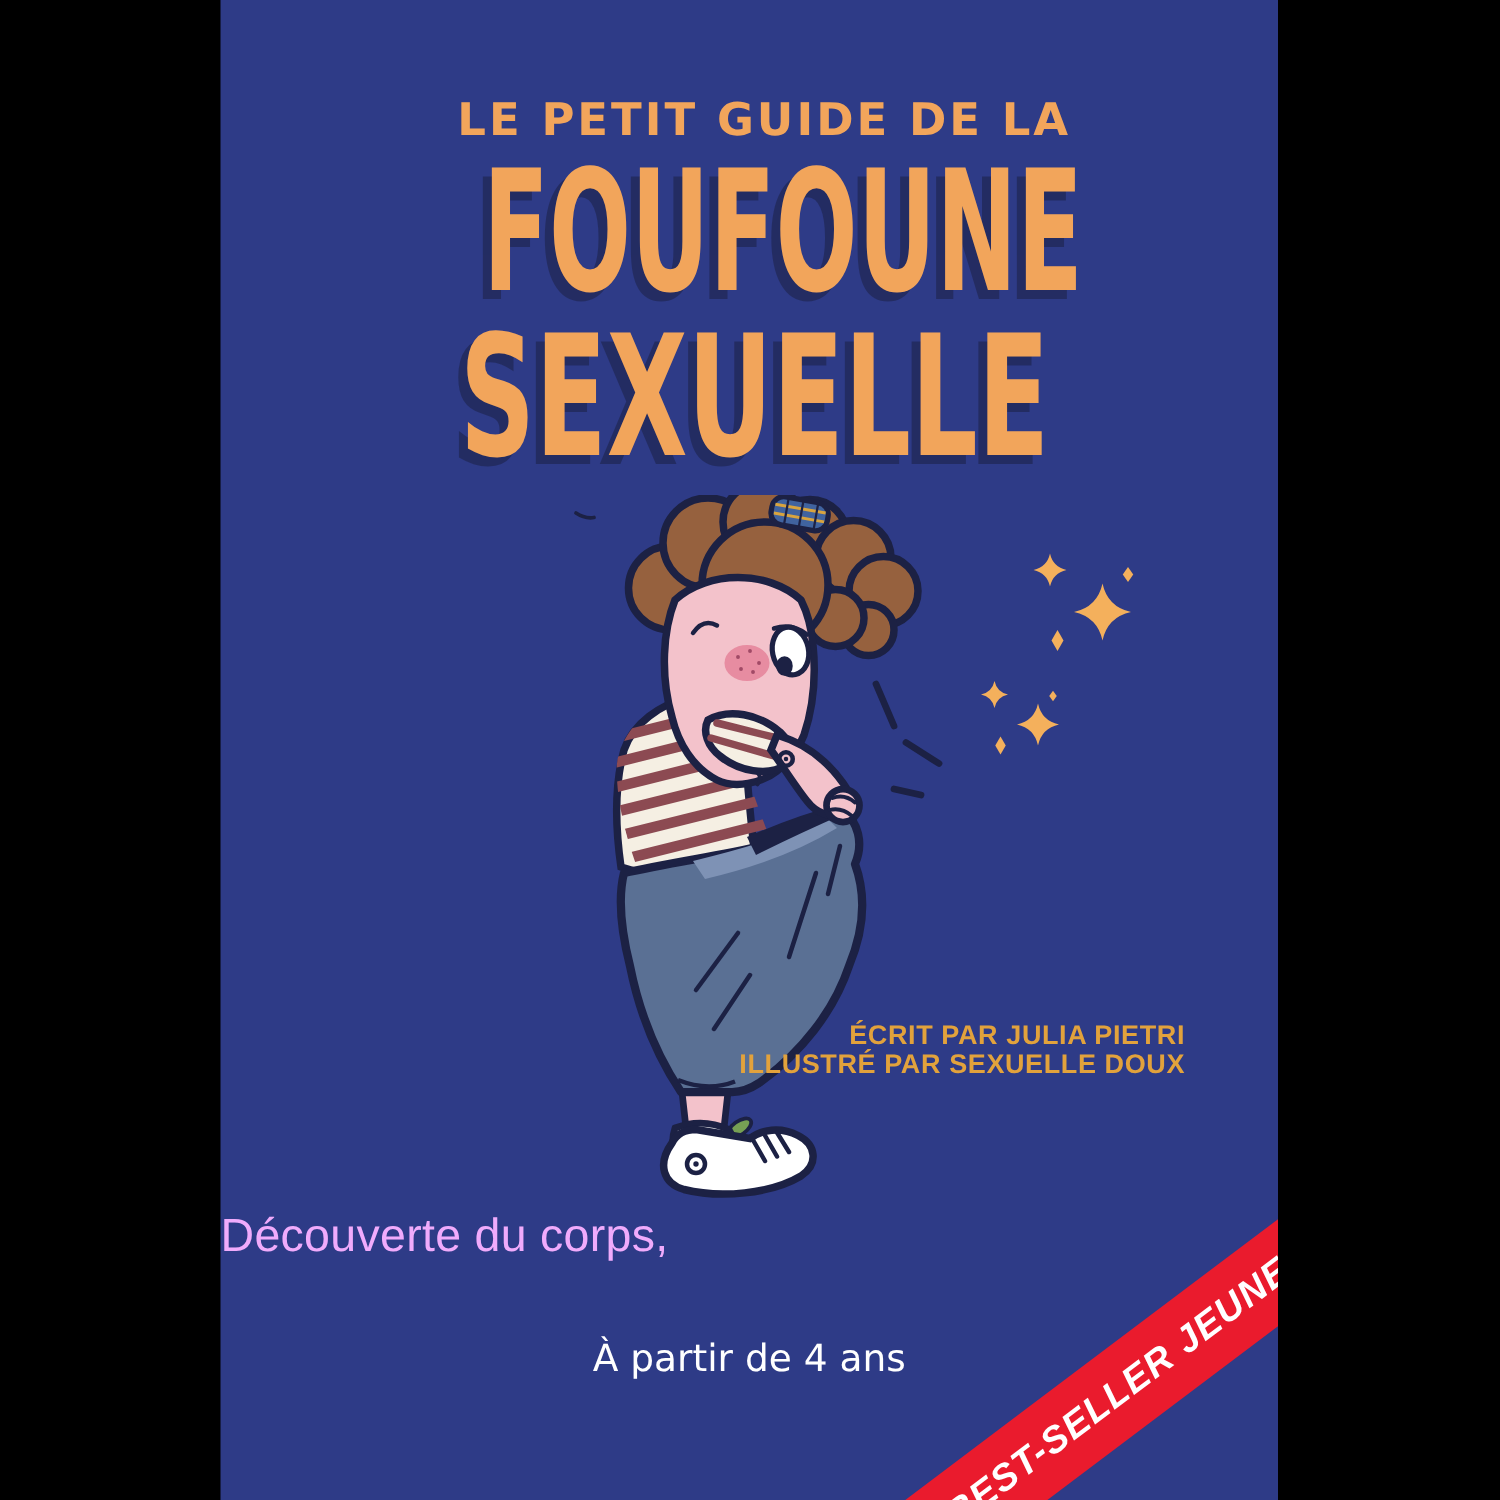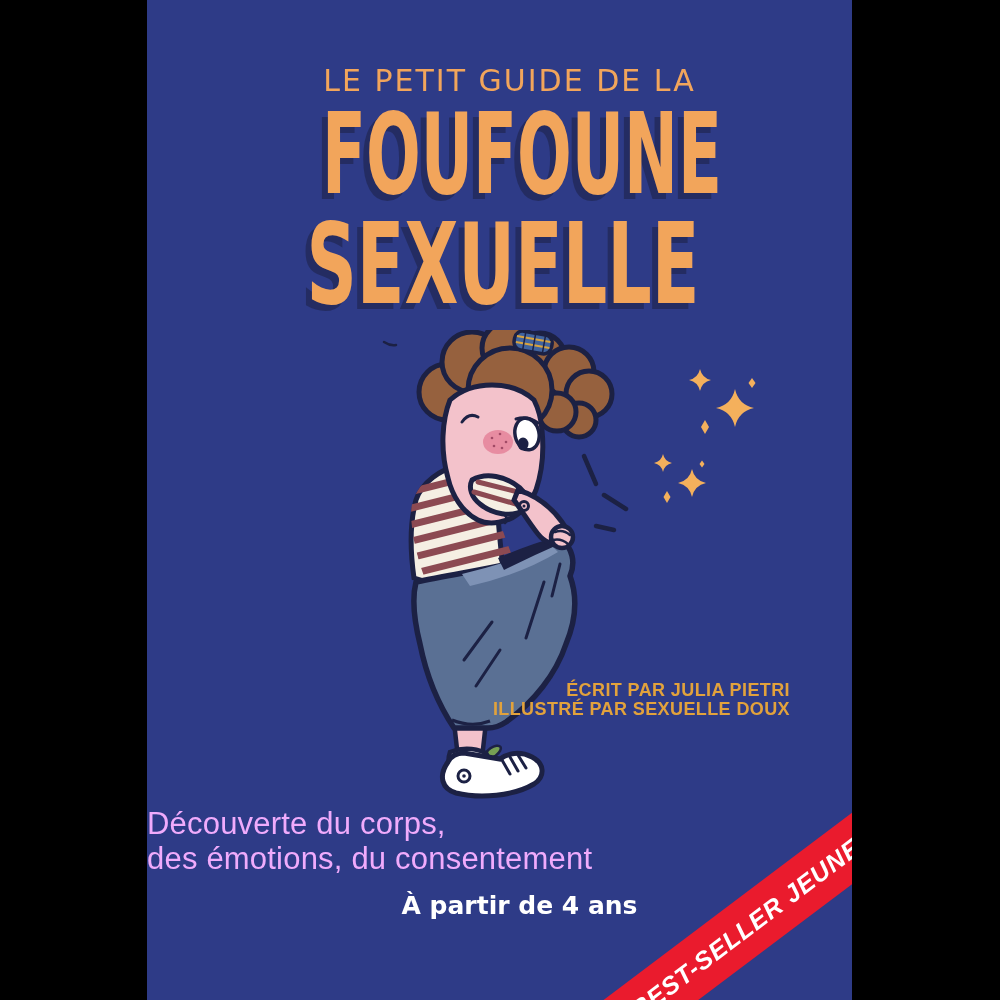"LE PETIT GUIDE DE LA" .series-title { font-weight: normal -> bold }
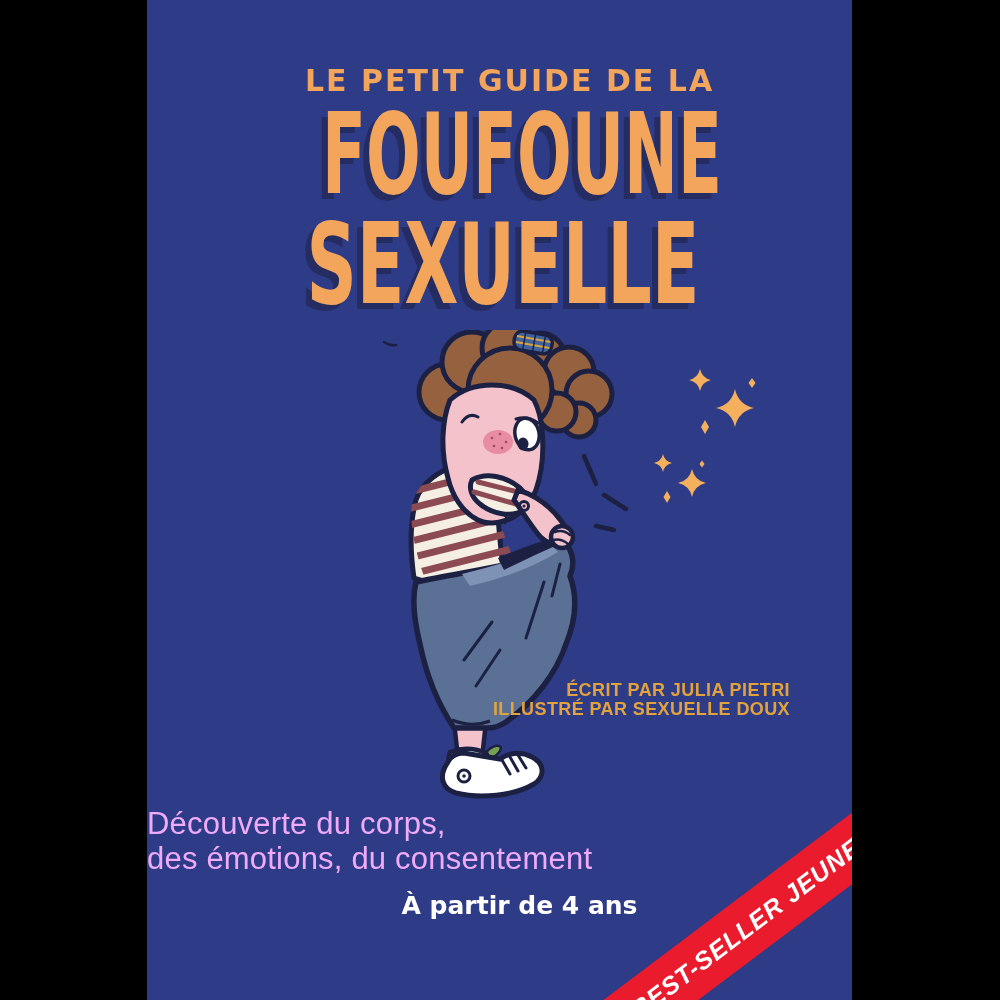"des émotions, du consentement" div { html: <div>des émotions, du consentement</div> -> none }
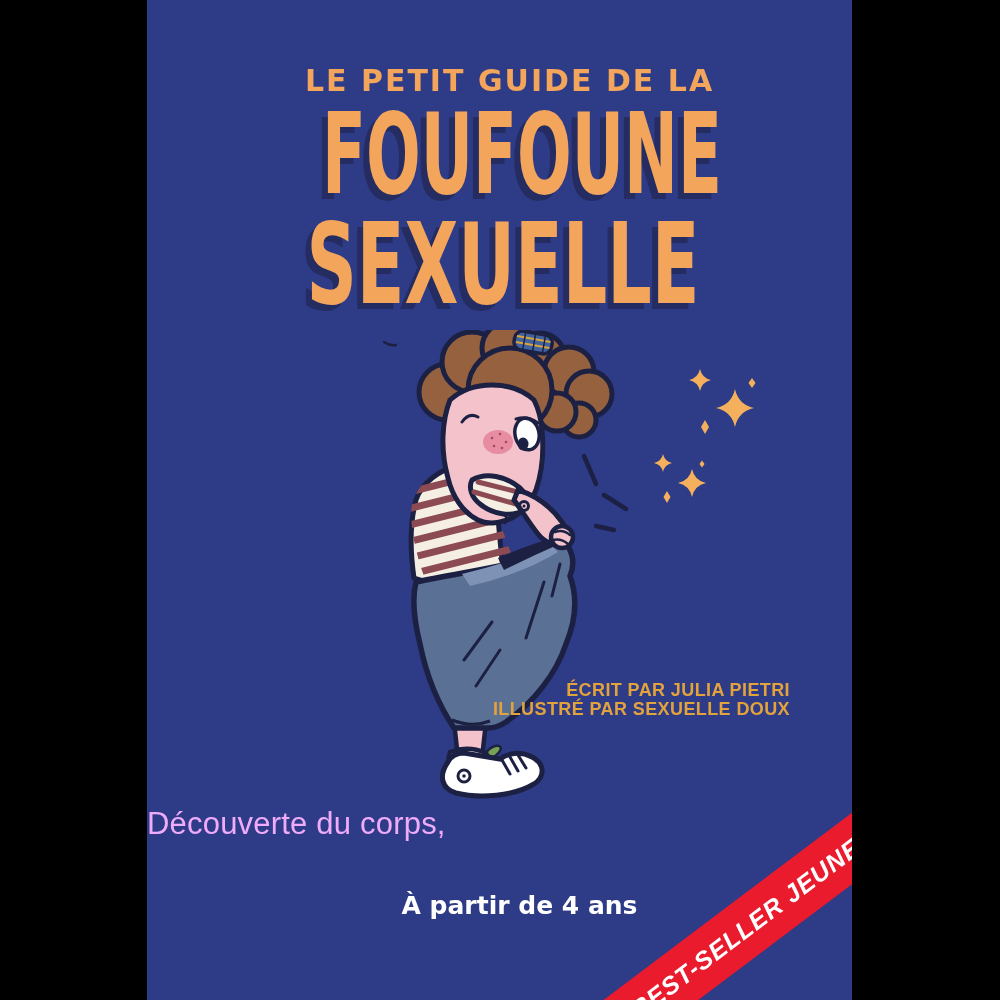"À partir de 4 ans" .age-note { font-weight: bold -> normal; padding-left: 20px -> none }
